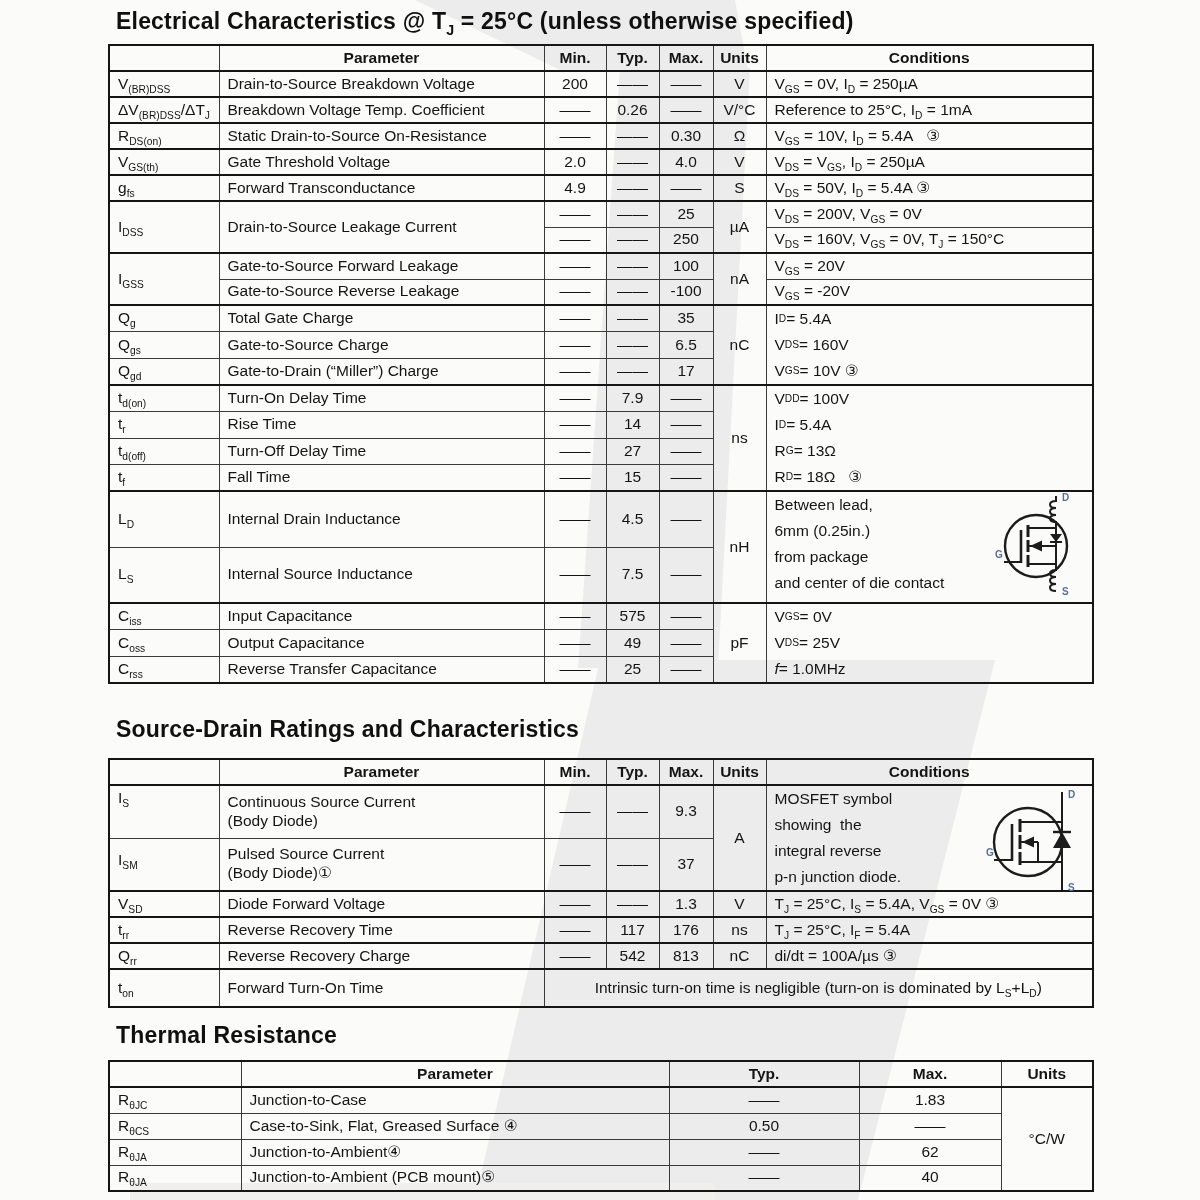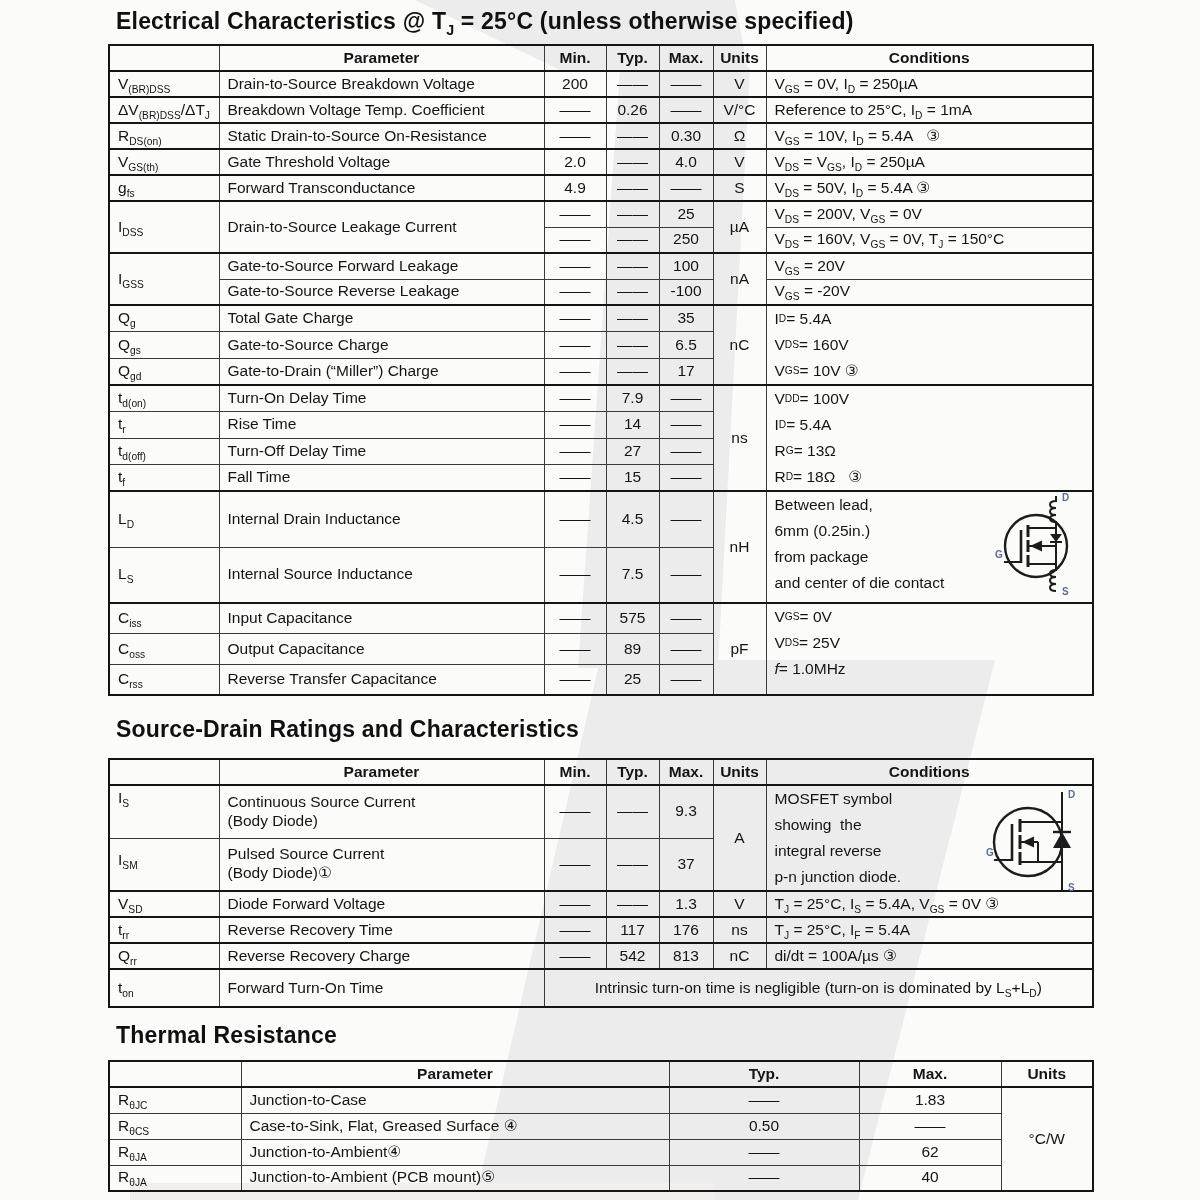"V = 0V" td.cond { padding-bottom: 12px -> 0 }
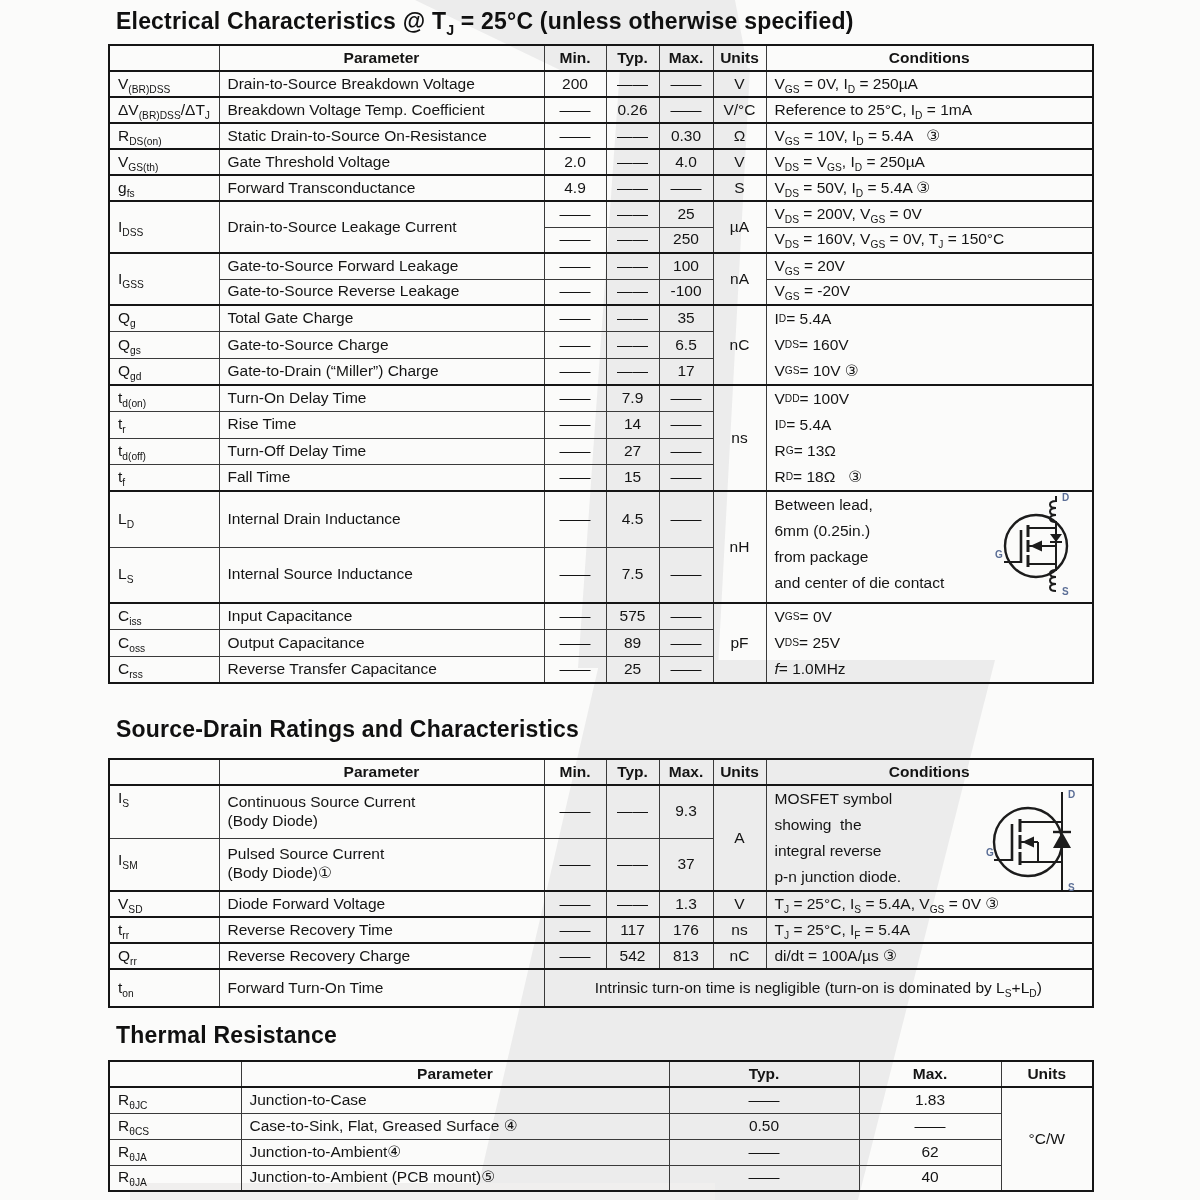"89" td.c { text: 89 -> 49 }
